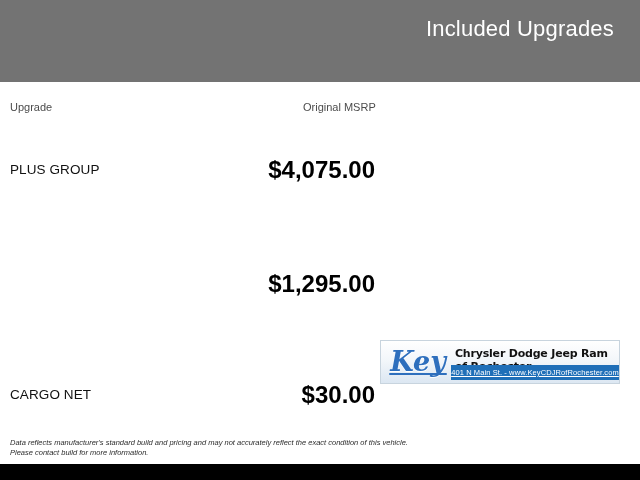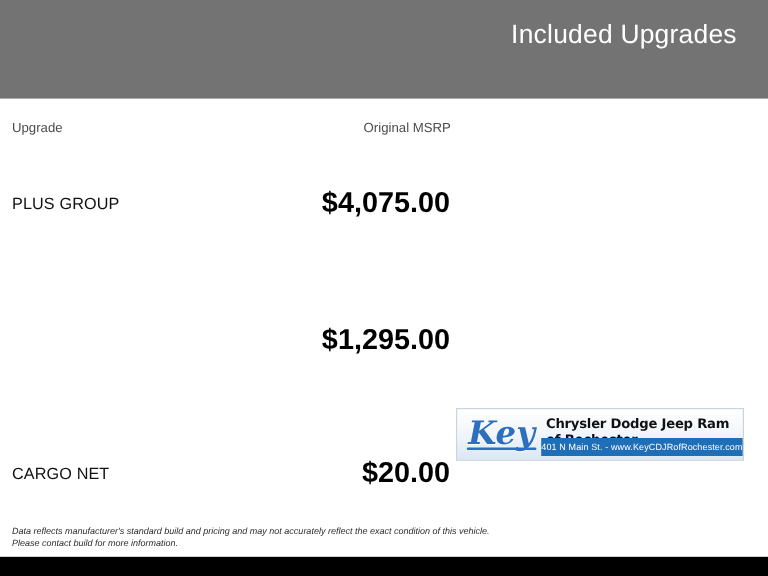"401 N Main St. -" .dealer-strip { text-decoration: none -> underline }
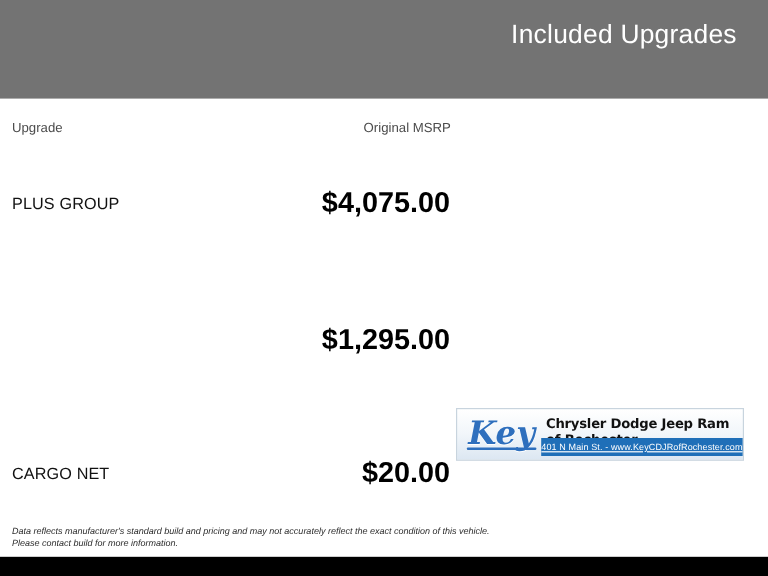"$20.00" div.price { text: $20.00 -> $30.00 }
